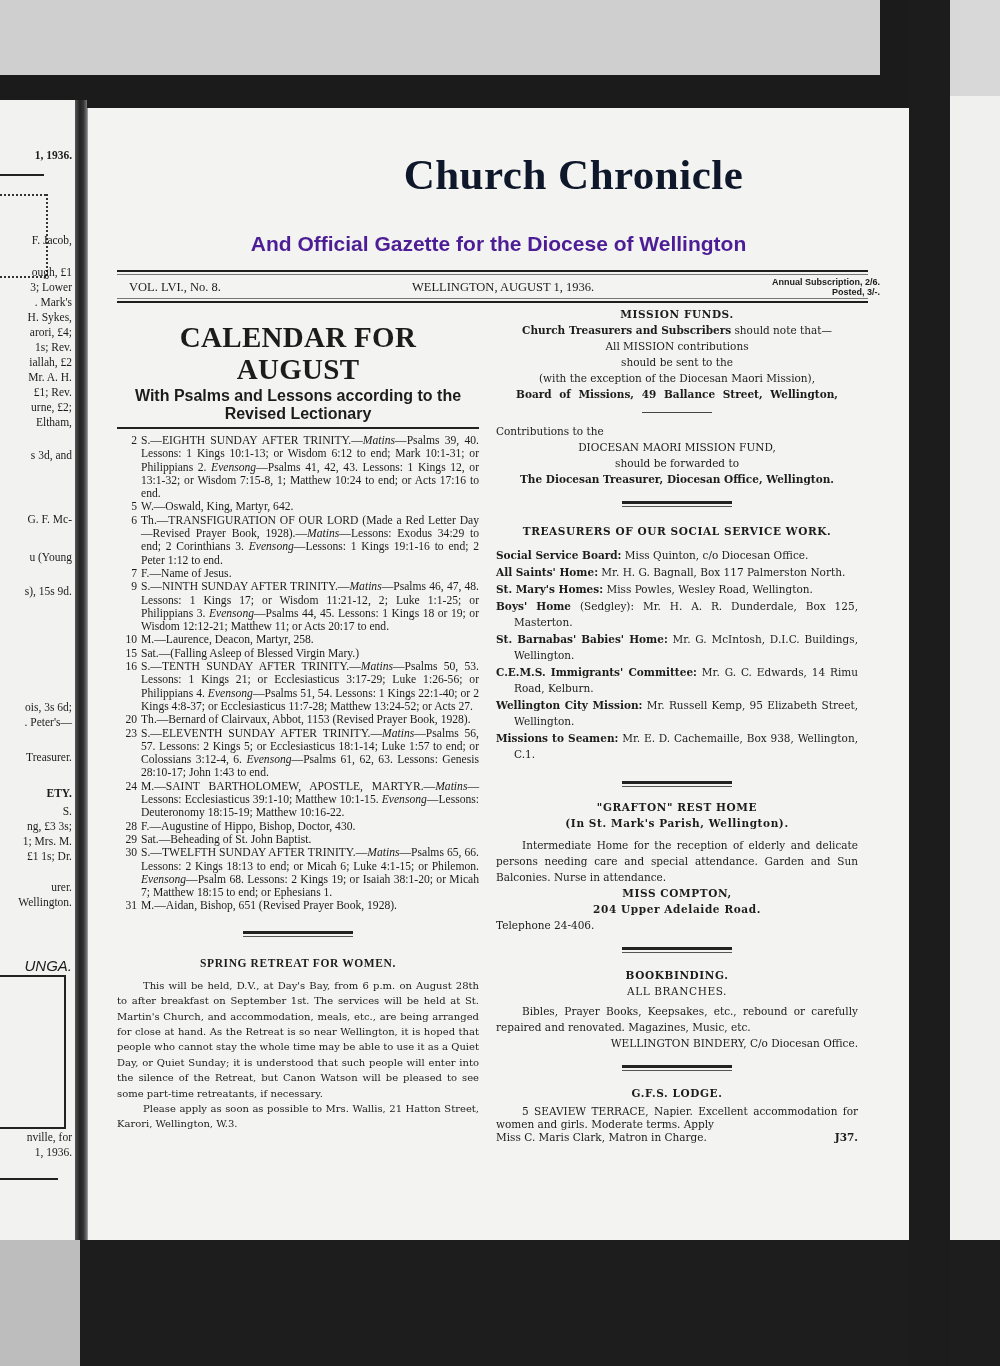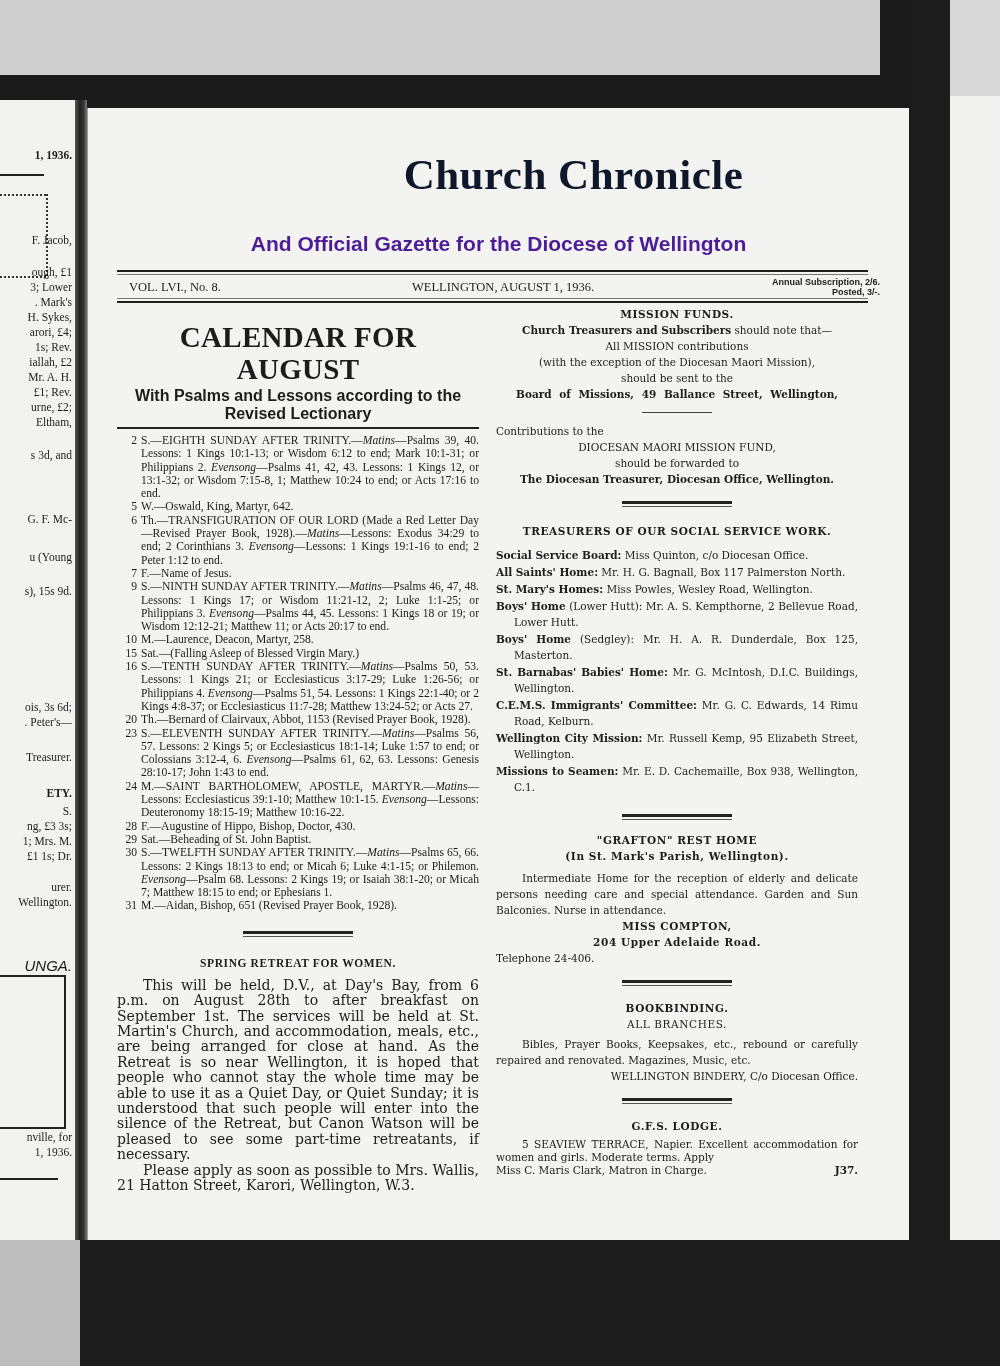"(with the exception of the" div.center { order: before "should be sent to the" -> after "should be sent to the" }
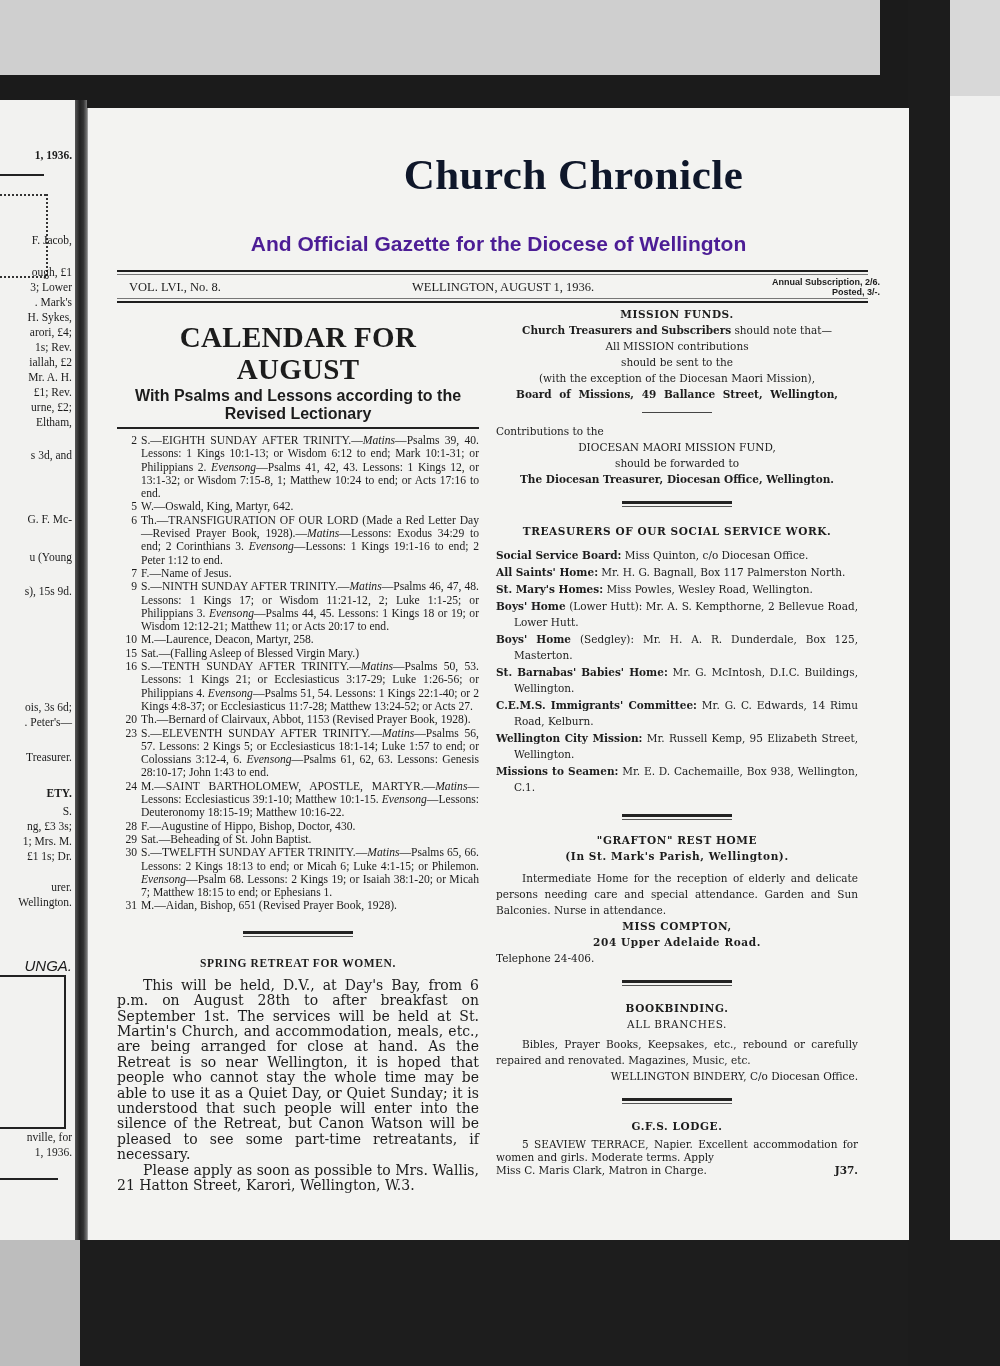"Boys' Home (Lower Hutt): Mr." div.entry { html: <div><span>Boys' Home</span><span> (Lower Hutt): Mr. A. S. Kempthorne, 2 Bellevue Road, Lower Hutt.</span></div> -> none }
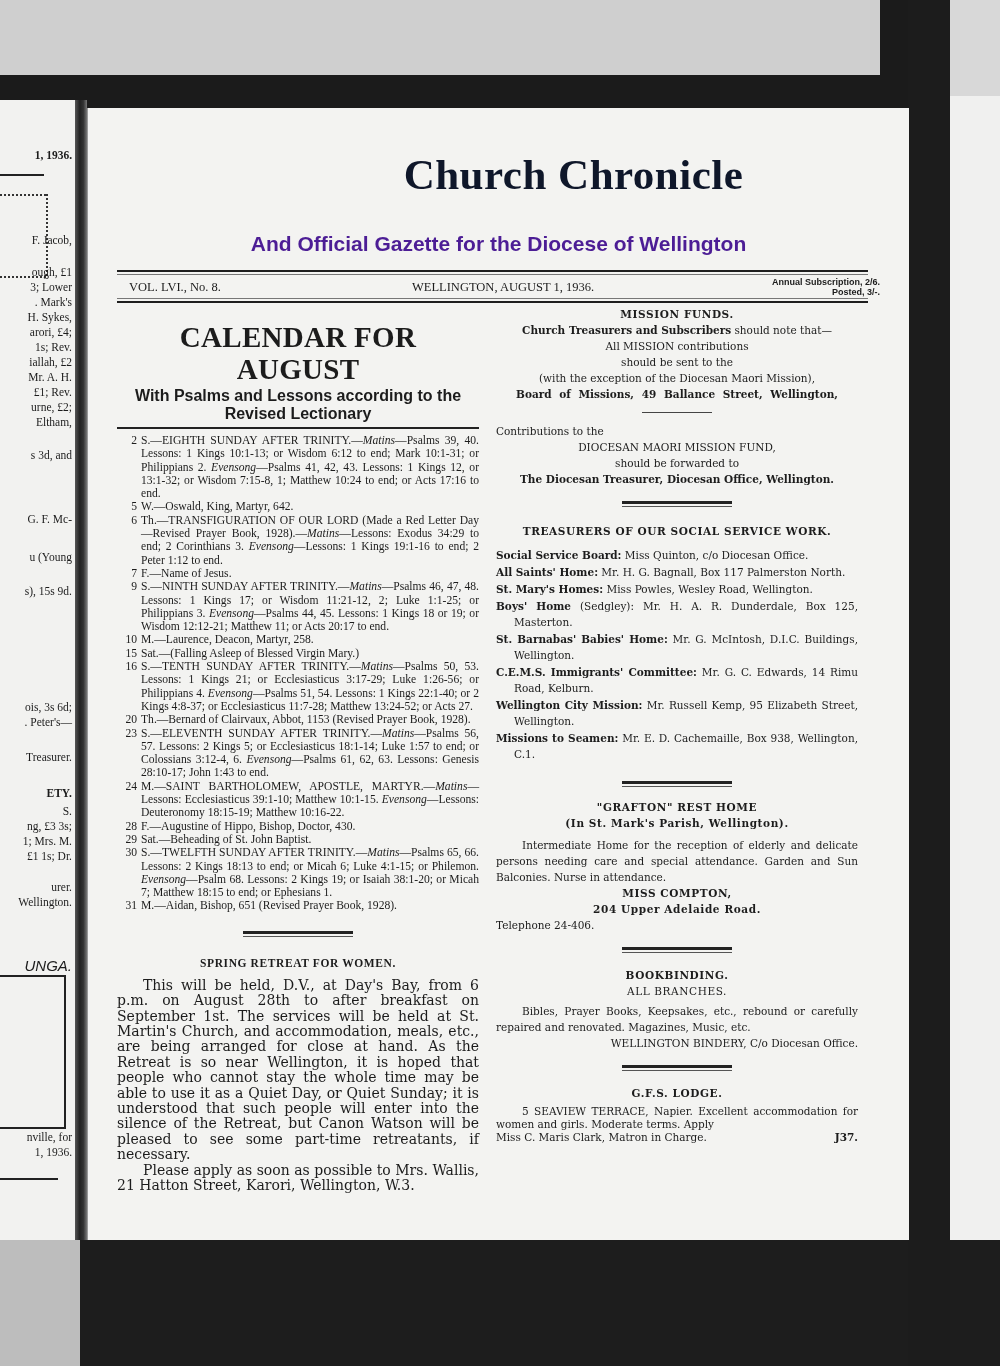"This will be held, D.V.," .retreat-body { font-size: 14px -> 10px }
